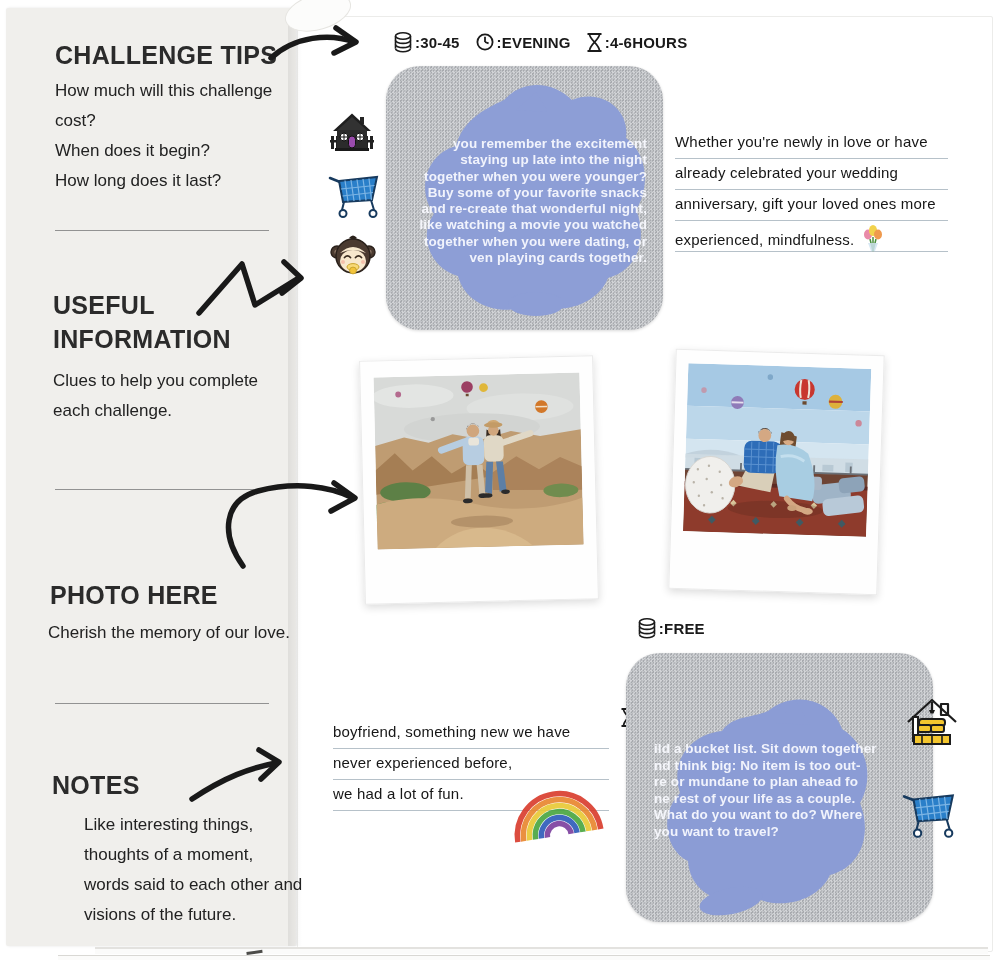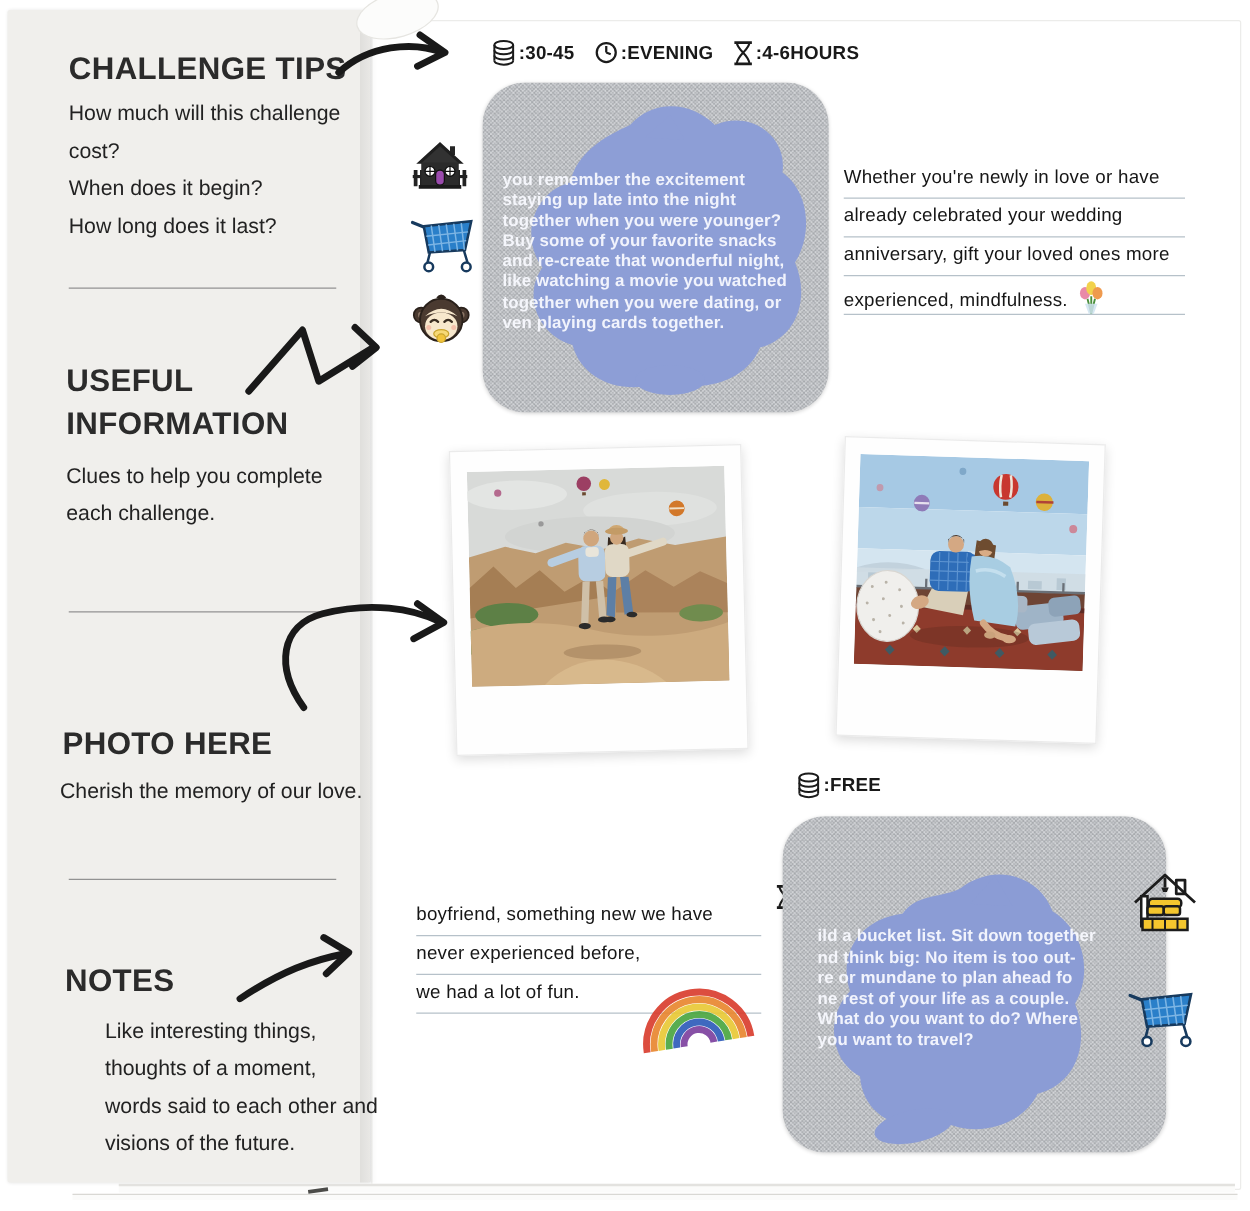"you remember the excitement" #card1-text { text-align: left -> right }
